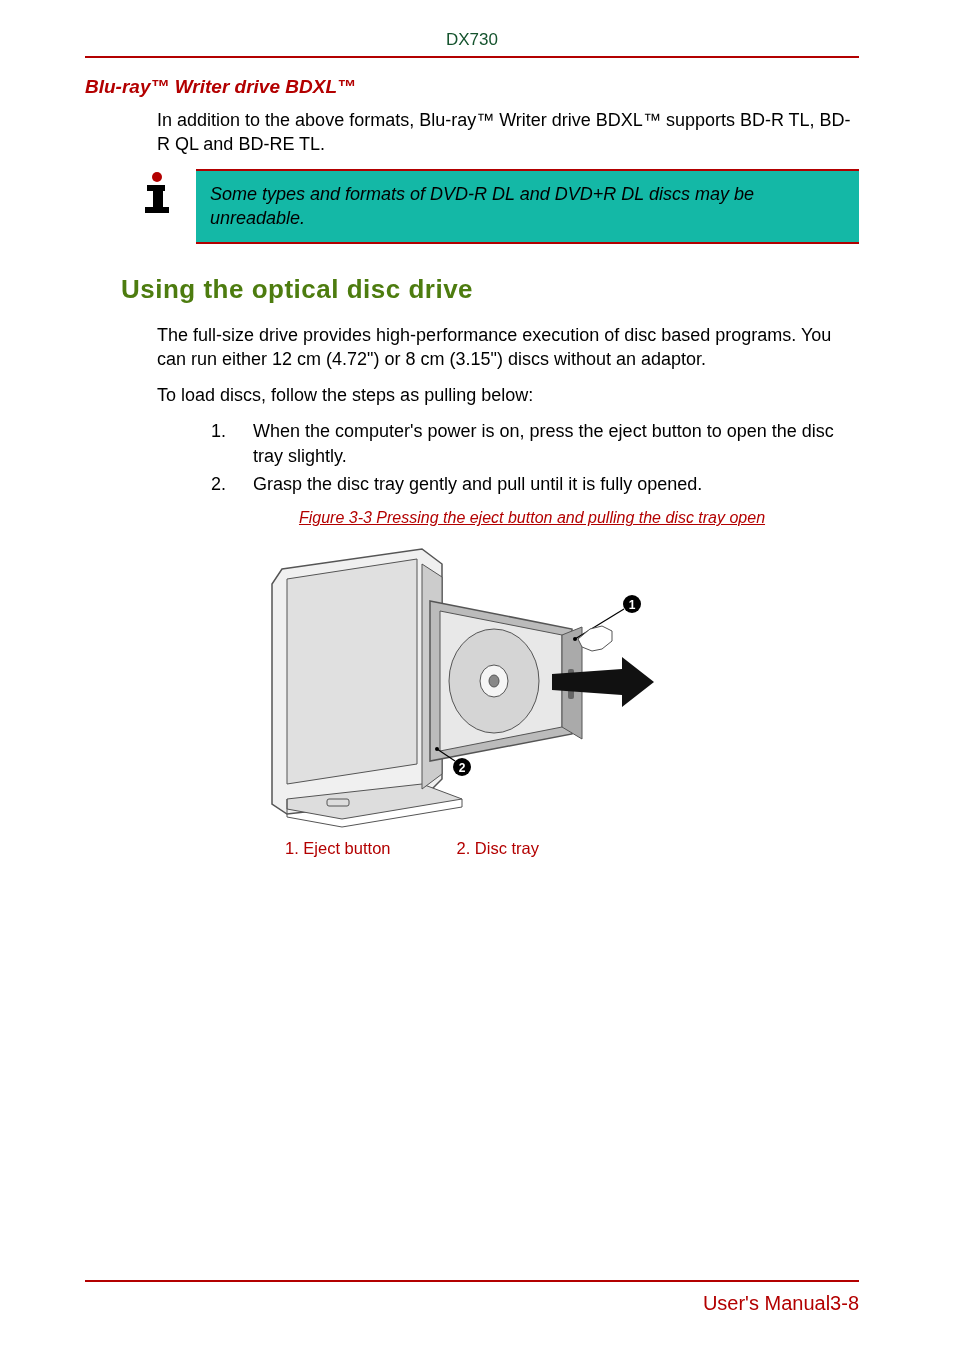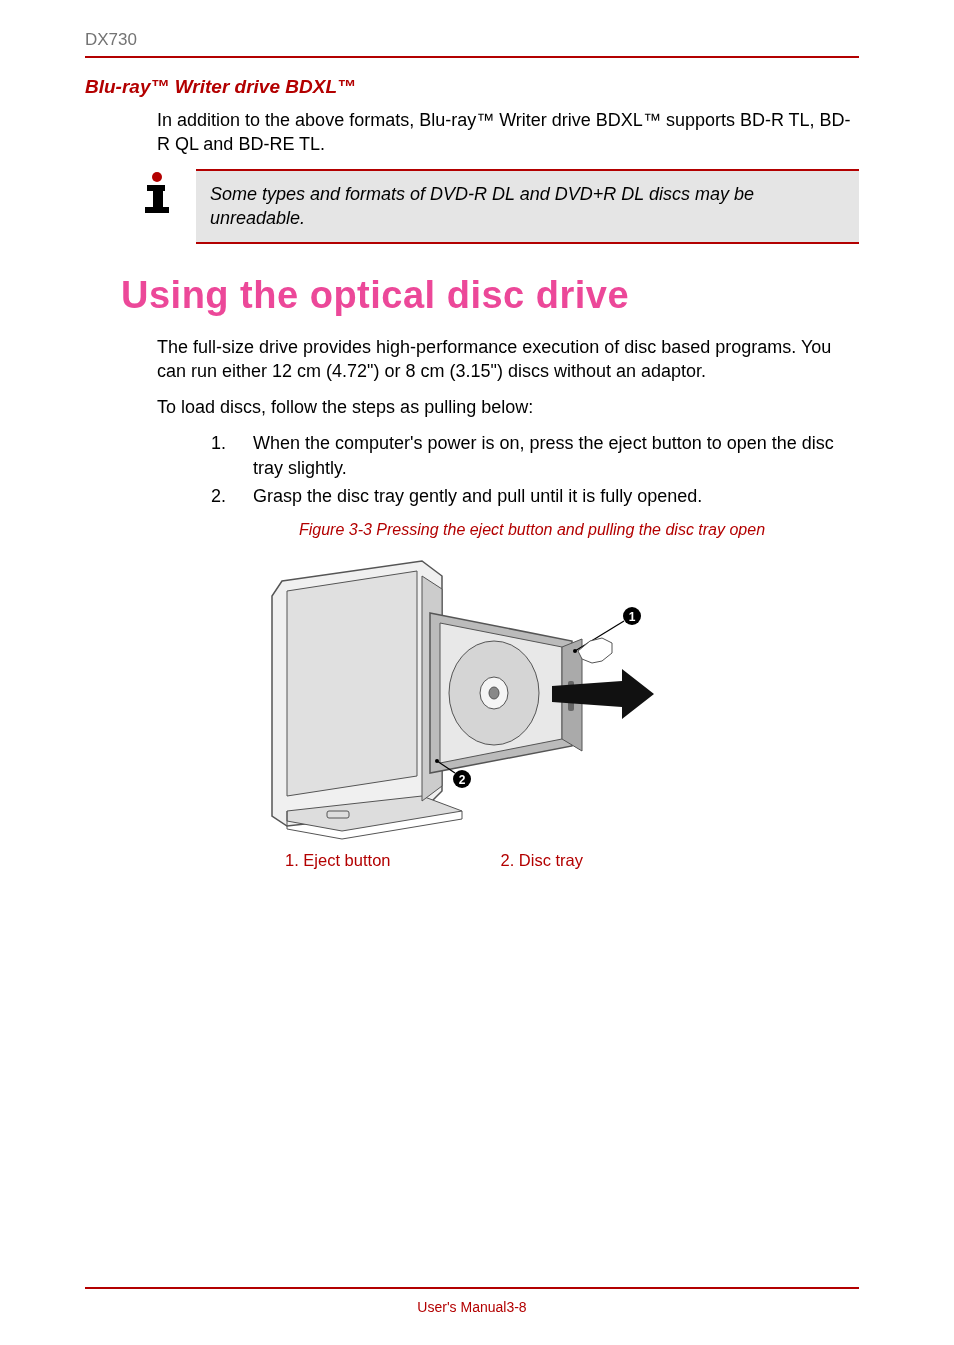"DX730" .header-model { color: #737373 -> #14532d; text-align: left -> center }
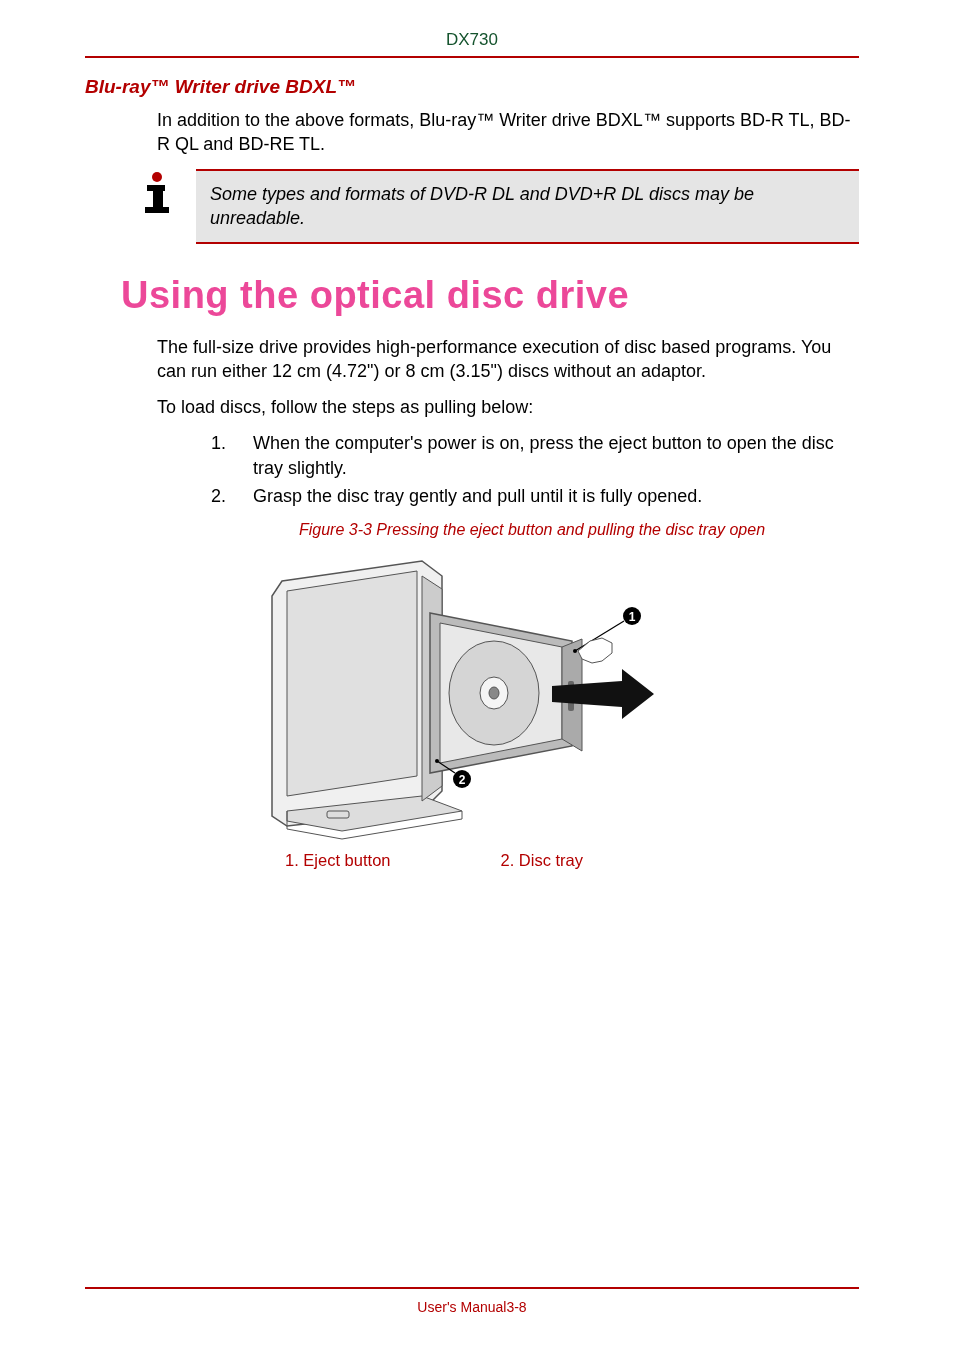"Some types and formats of" .note-text-container { background: #e5e5e5 -> #14b8a6 }
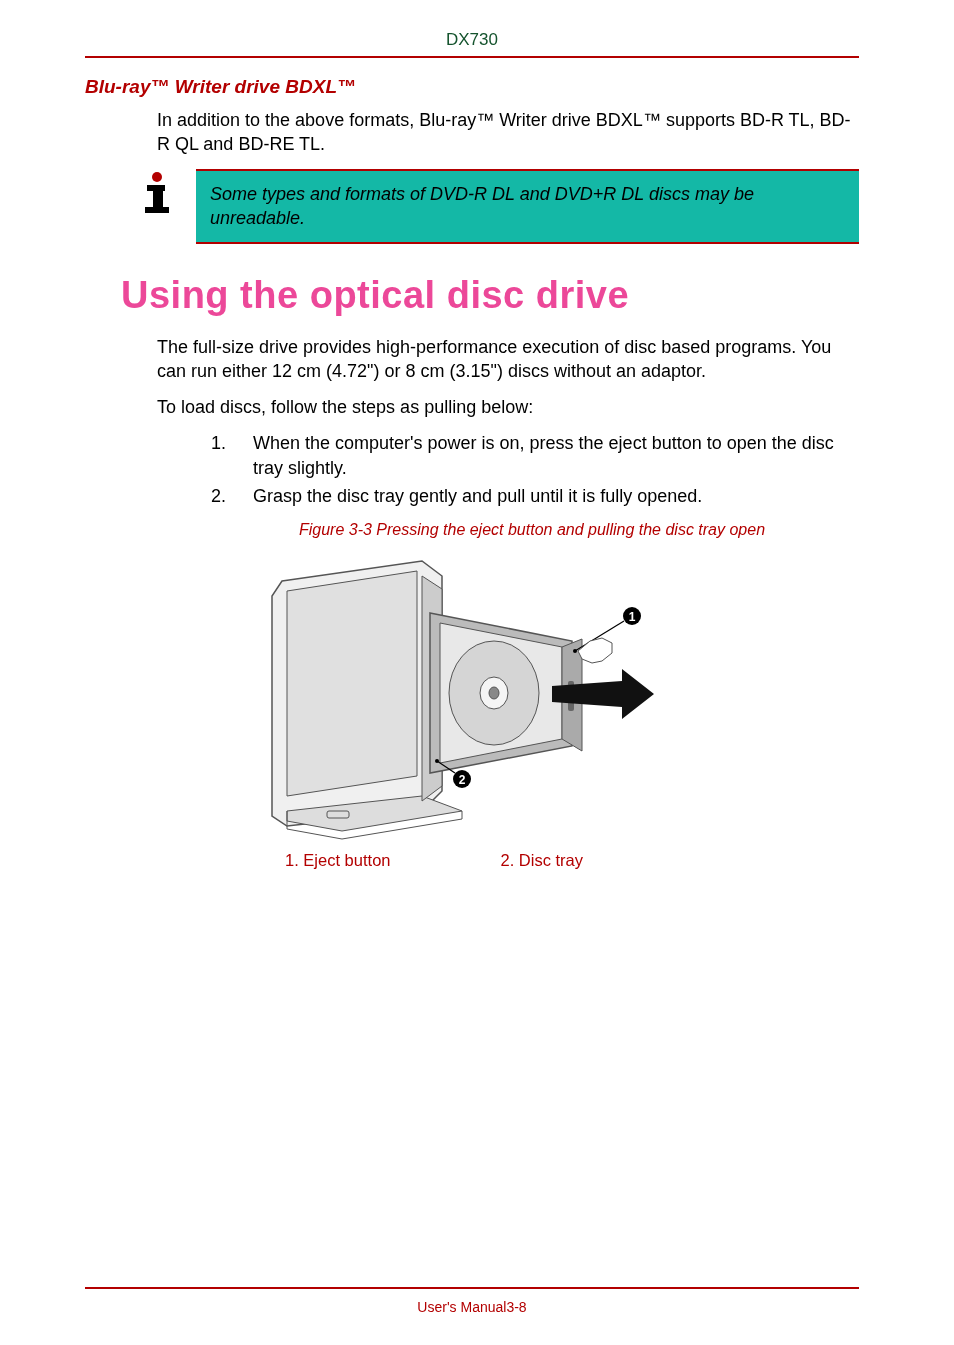"Using the optical disc drive" .main-heading { color: #ec4899 -> #4d7c0f; font-size: 38px -> 26px }
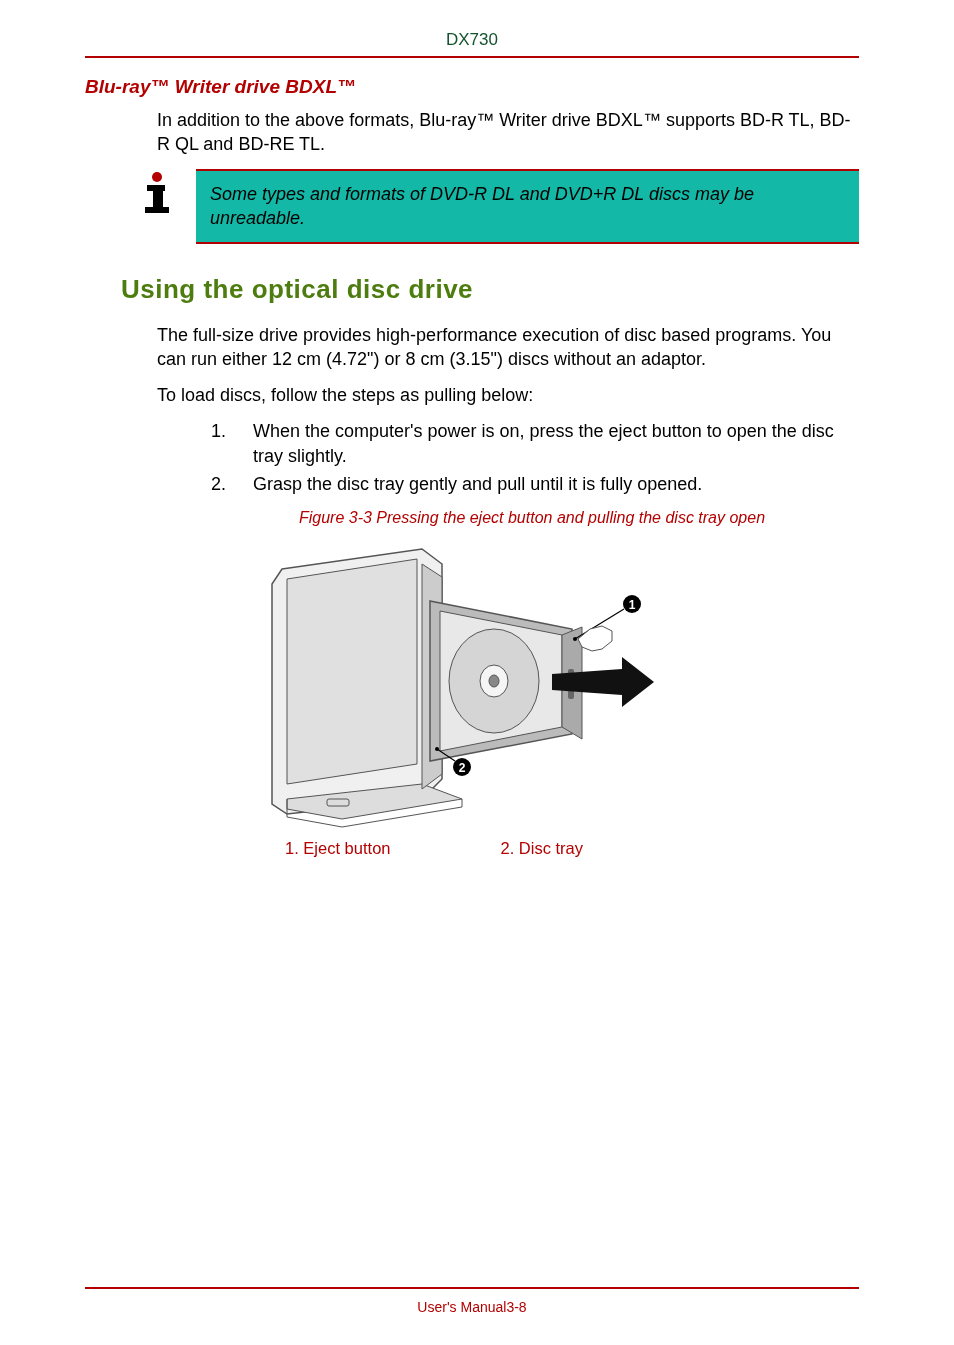"Figure 3-3 Pressing the eject" .figure-caption { text-decoration: none -> underline }
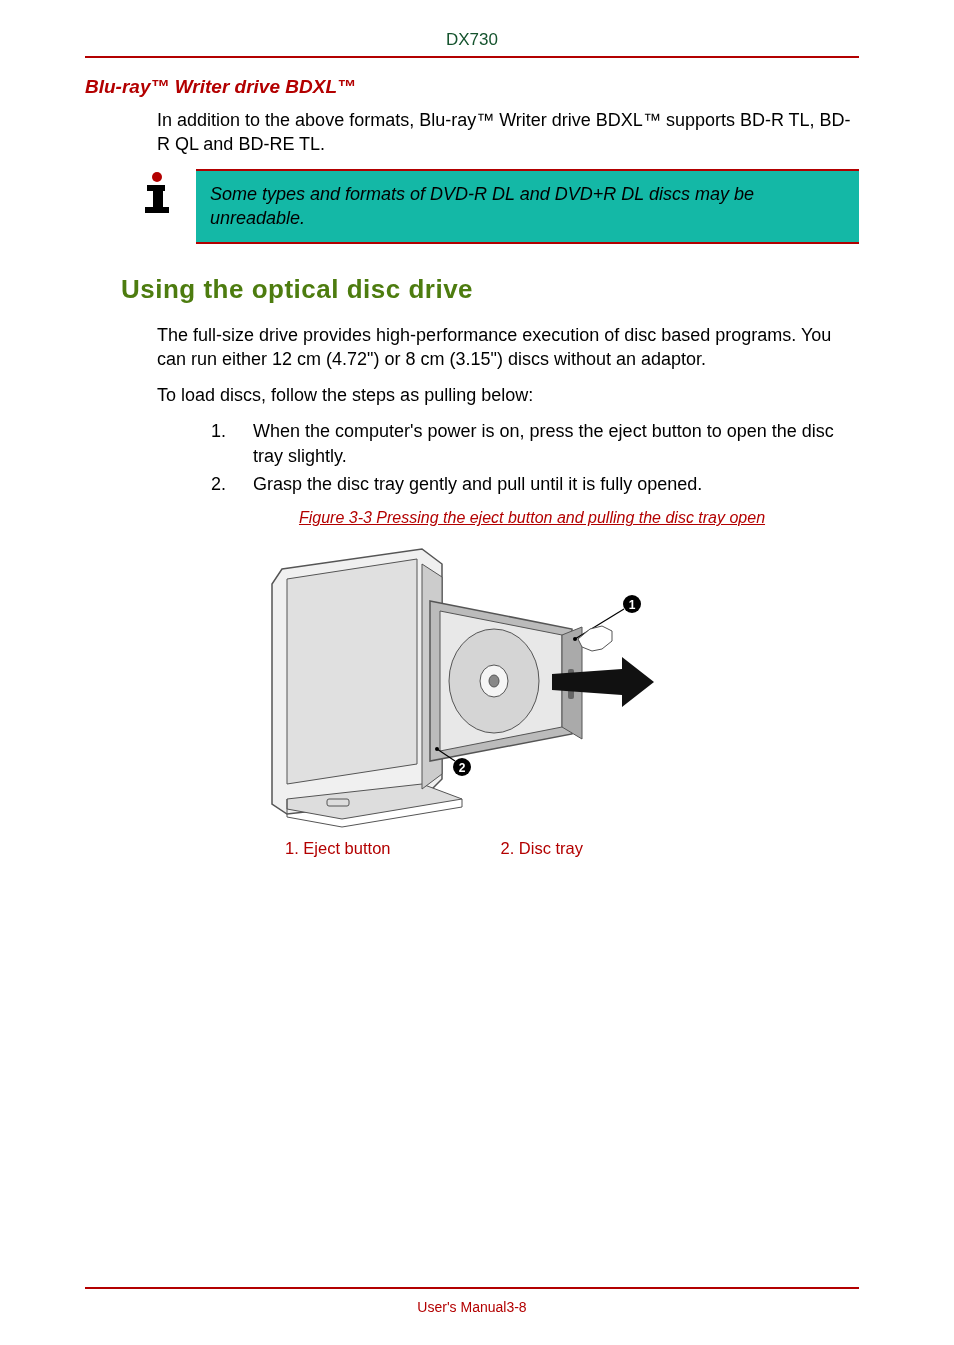"1. Eject button" .figure-legend { gap: 110px -> 66px }
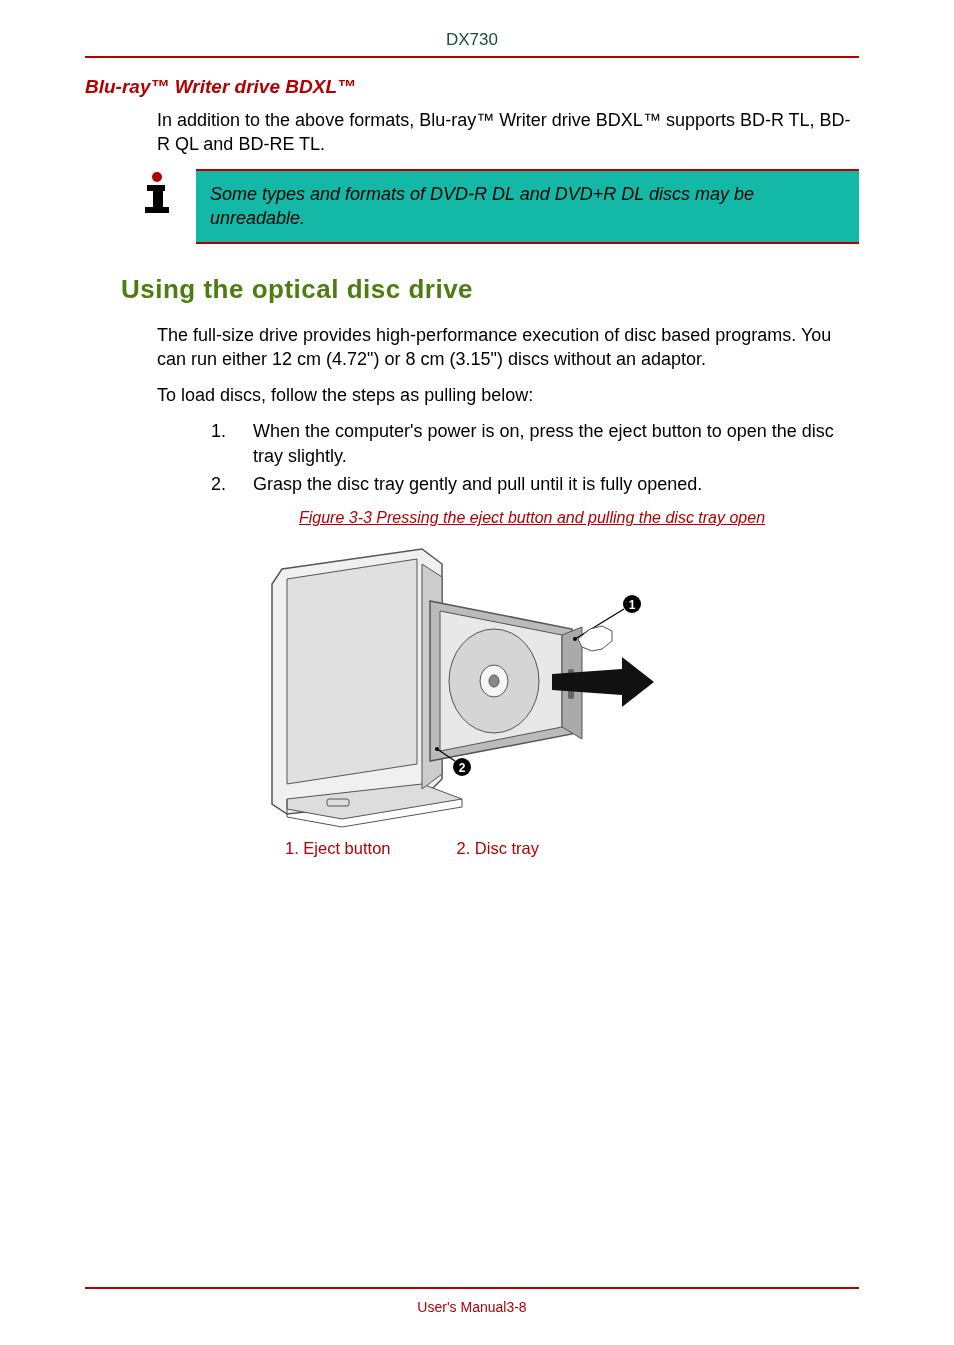"User's Manual" .footer-row { font-size: 14px -> 20px; justify-content: center -> flex-end }
